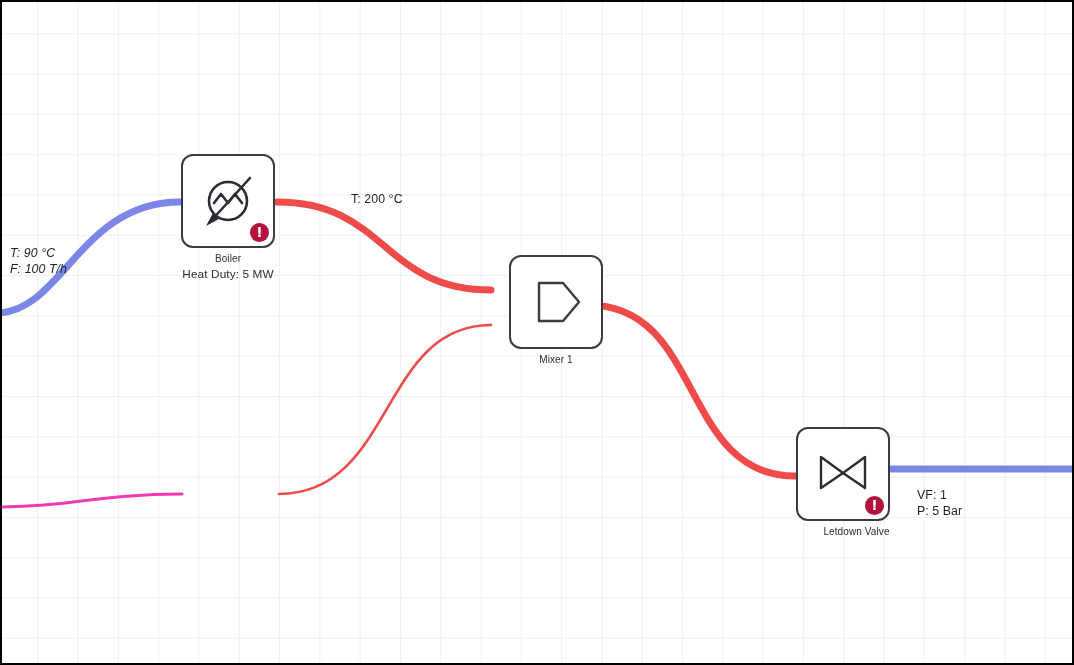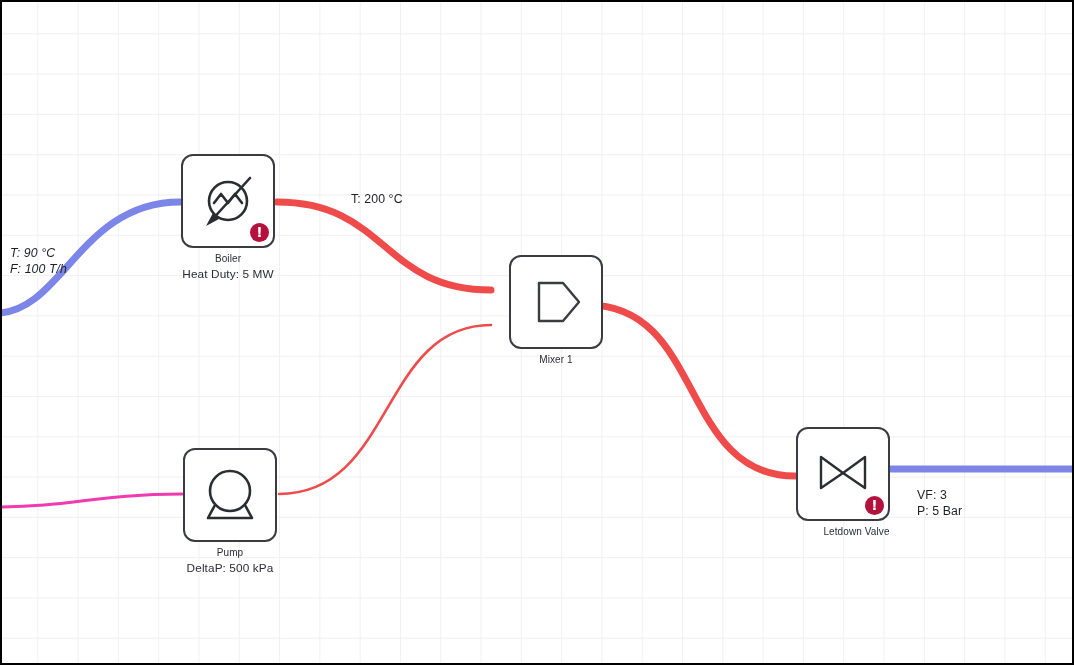"VF: 3" div.stream-label { text: 3 -> 1 }
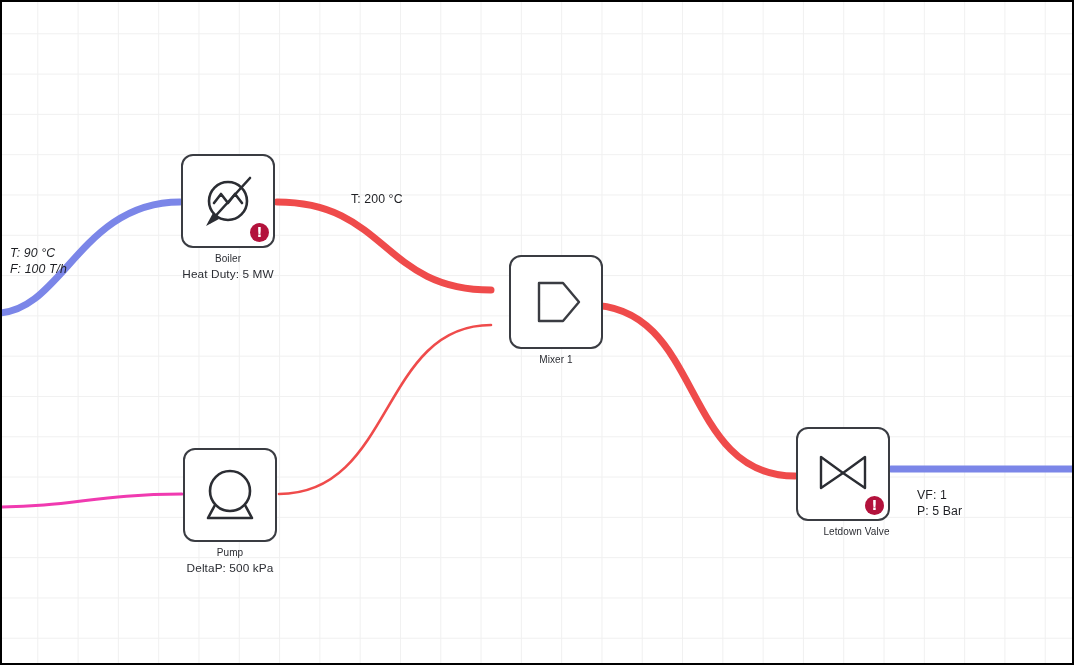"Pump" div.node { html: <div> <div> <svg> <circle></circle> <path></path> </svg> </div> <div>Pump</div> <div>DeltaP: 500 kPa</div> </div> -> none }
